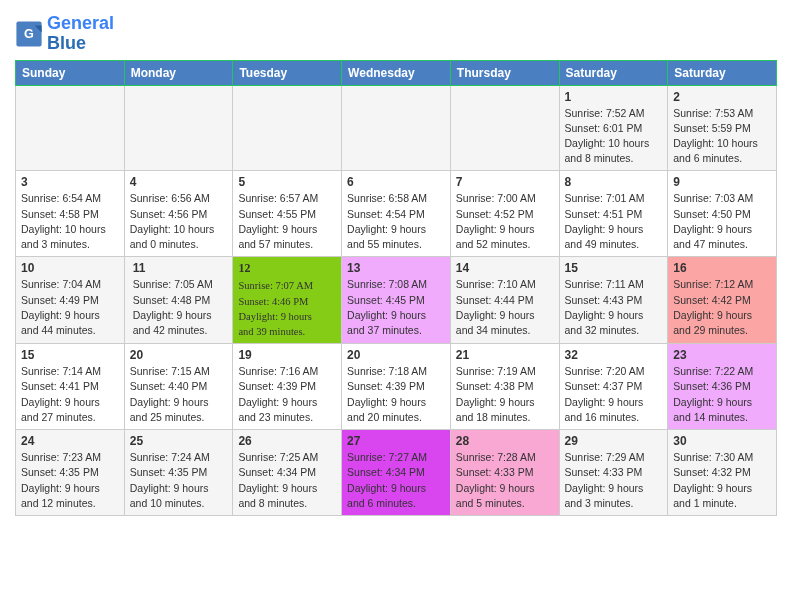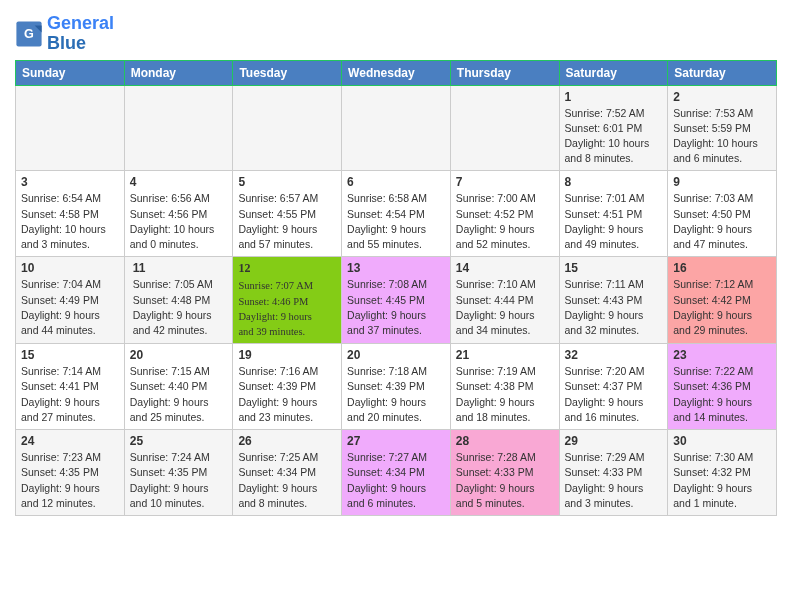"27" td { background: #f0abfc -> #d946ef }
